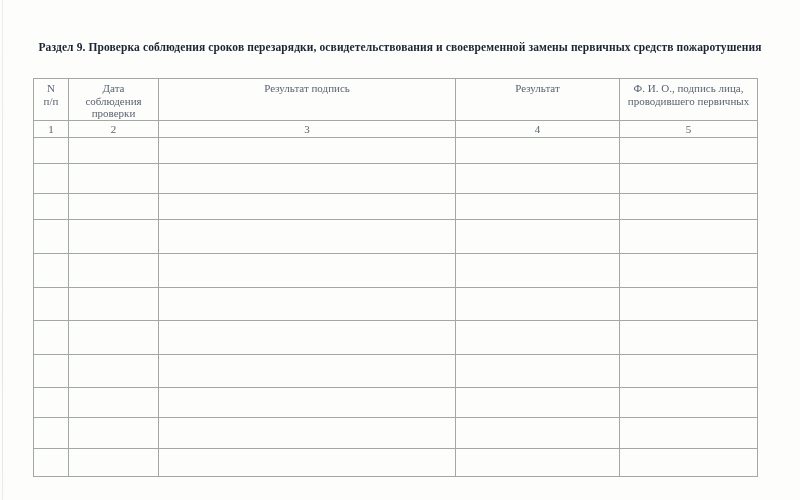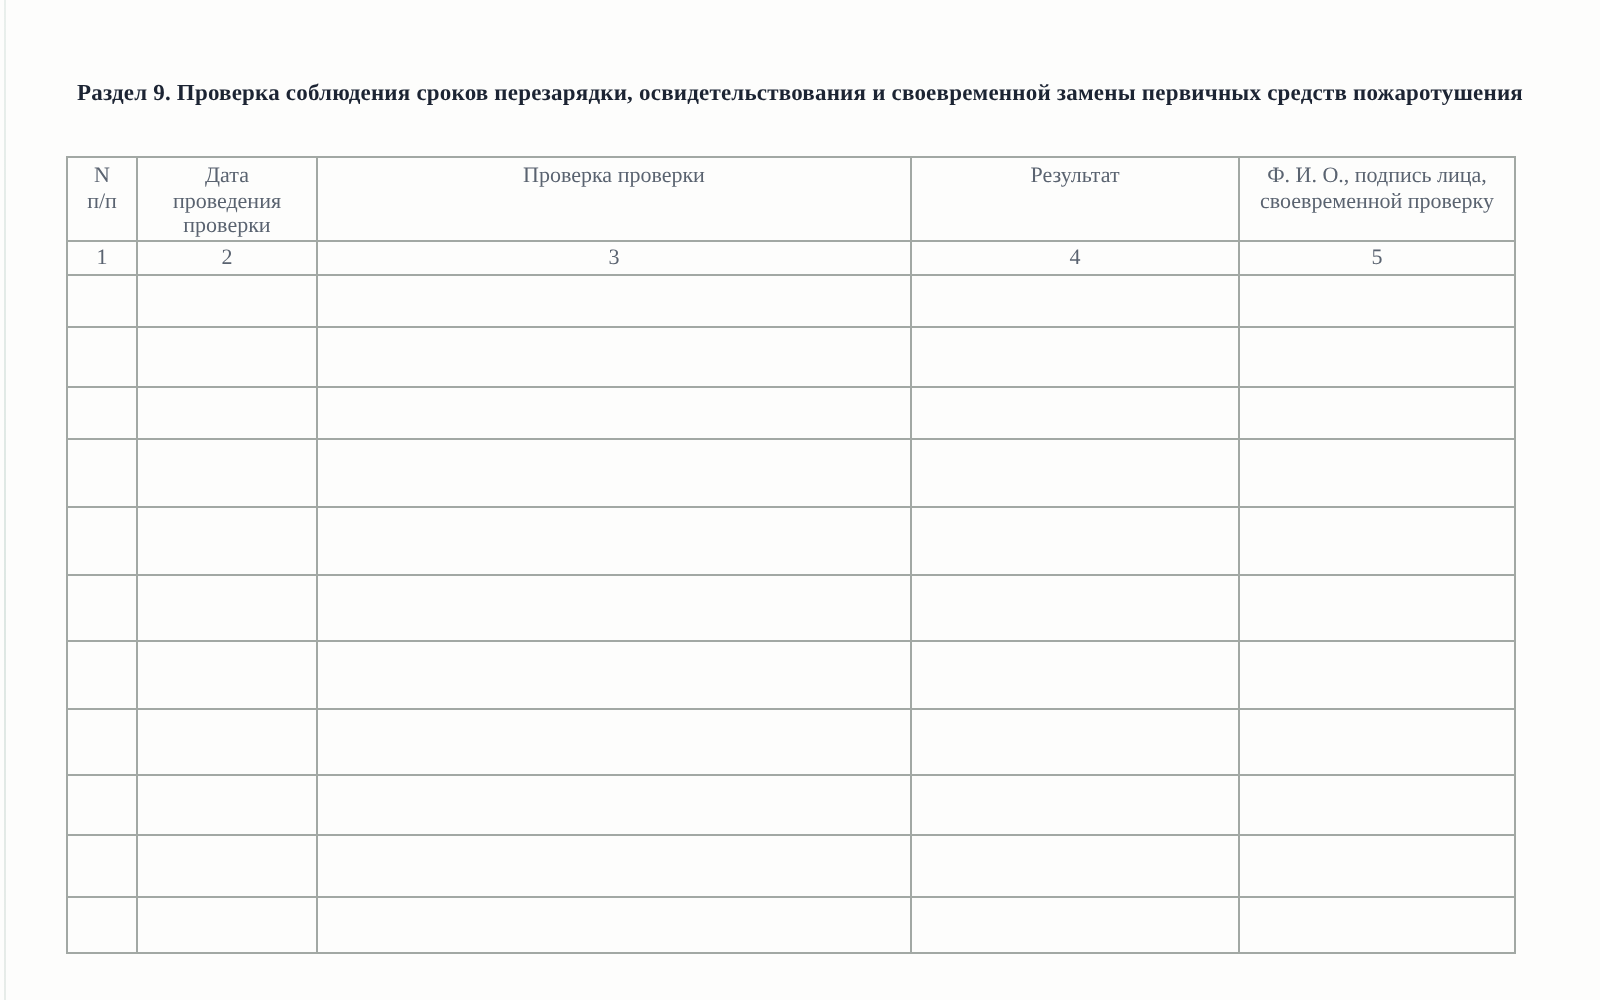"Дата" th { text: проведения -> соблюдения }
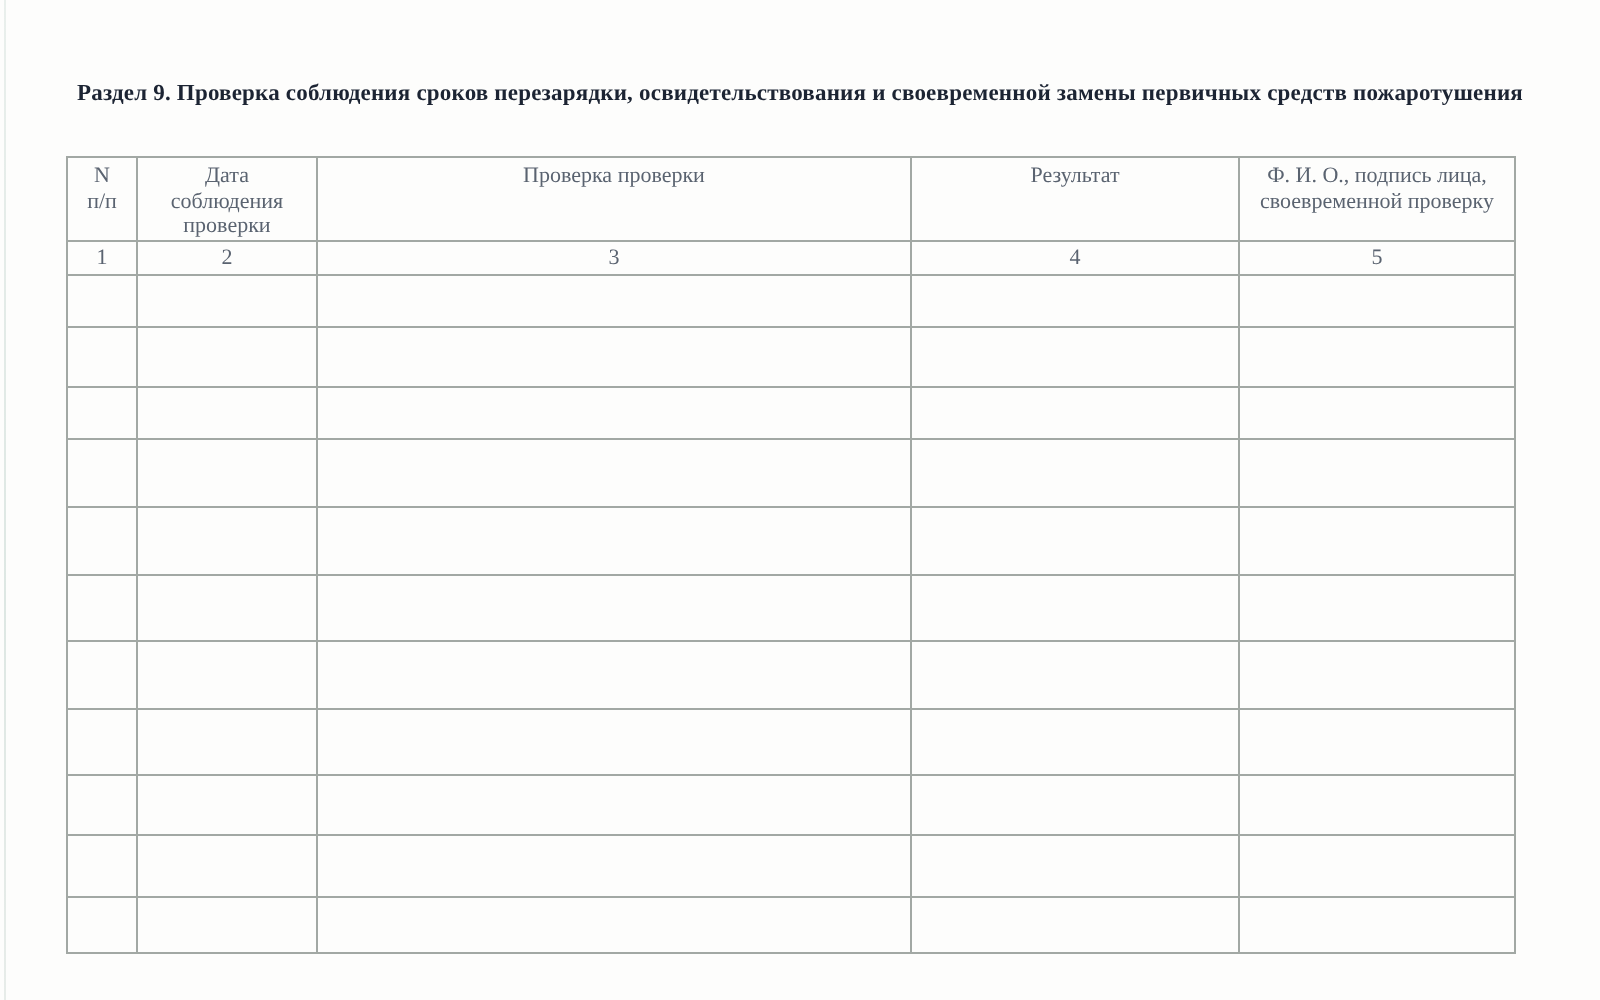"Проверка проверки" th { text: Проверка проверки -> Результат подпись }
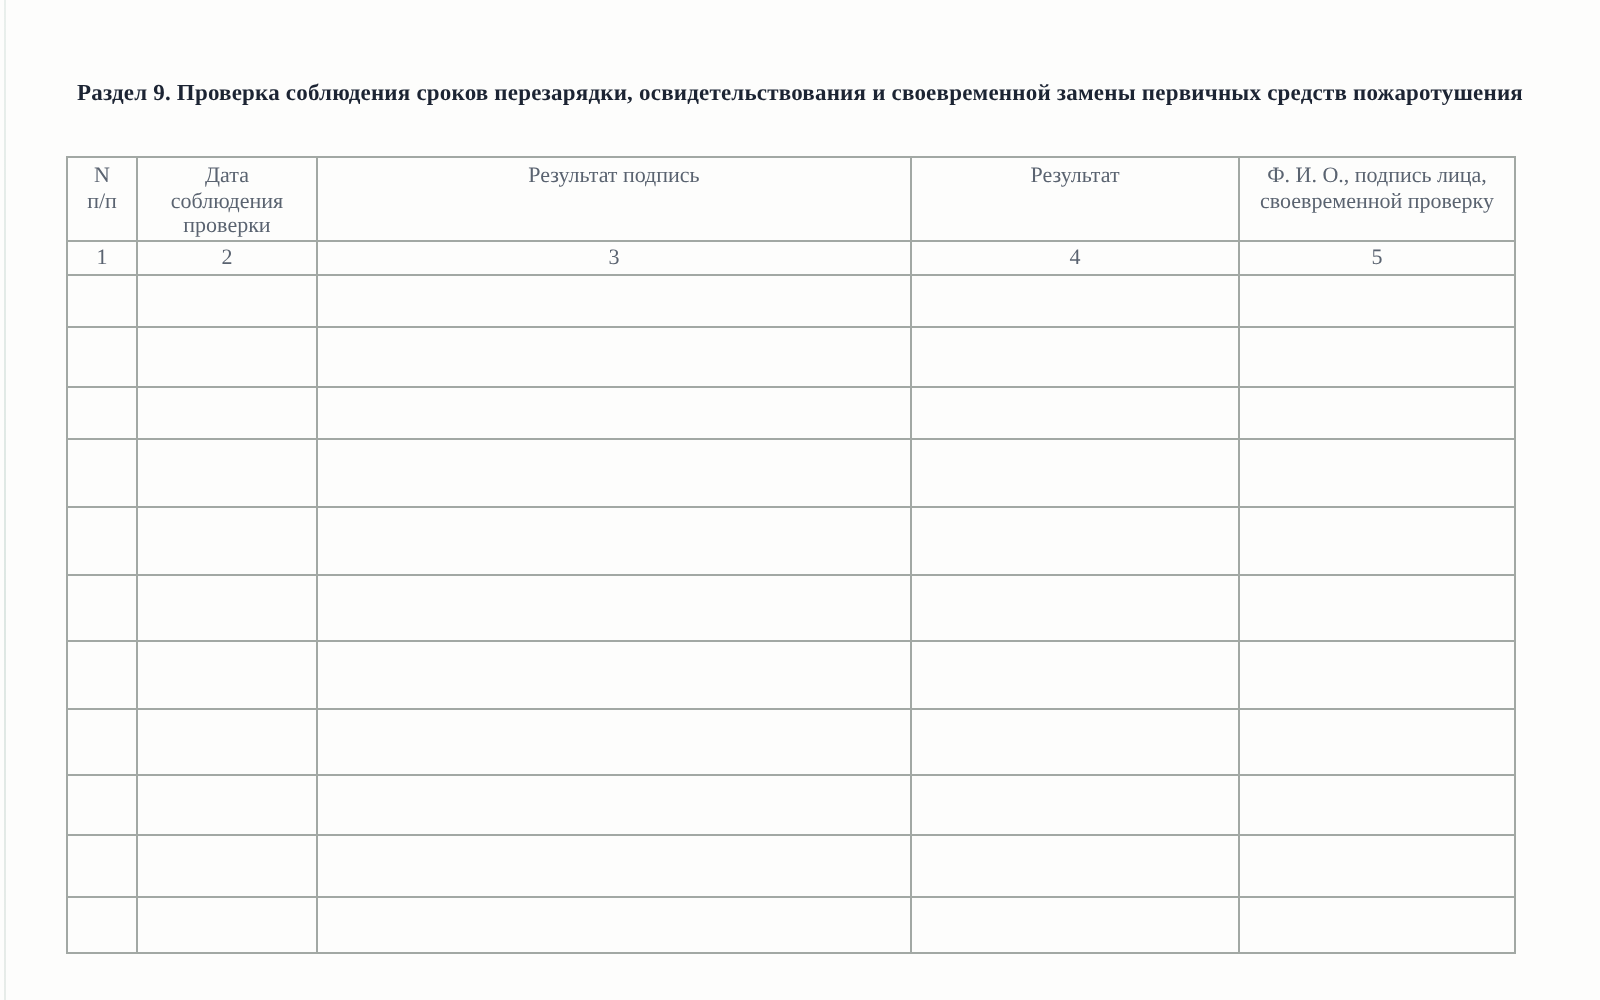"Ф. И. О., подпись лица," th { text: своевременной проверку -> проводившего первичных }
